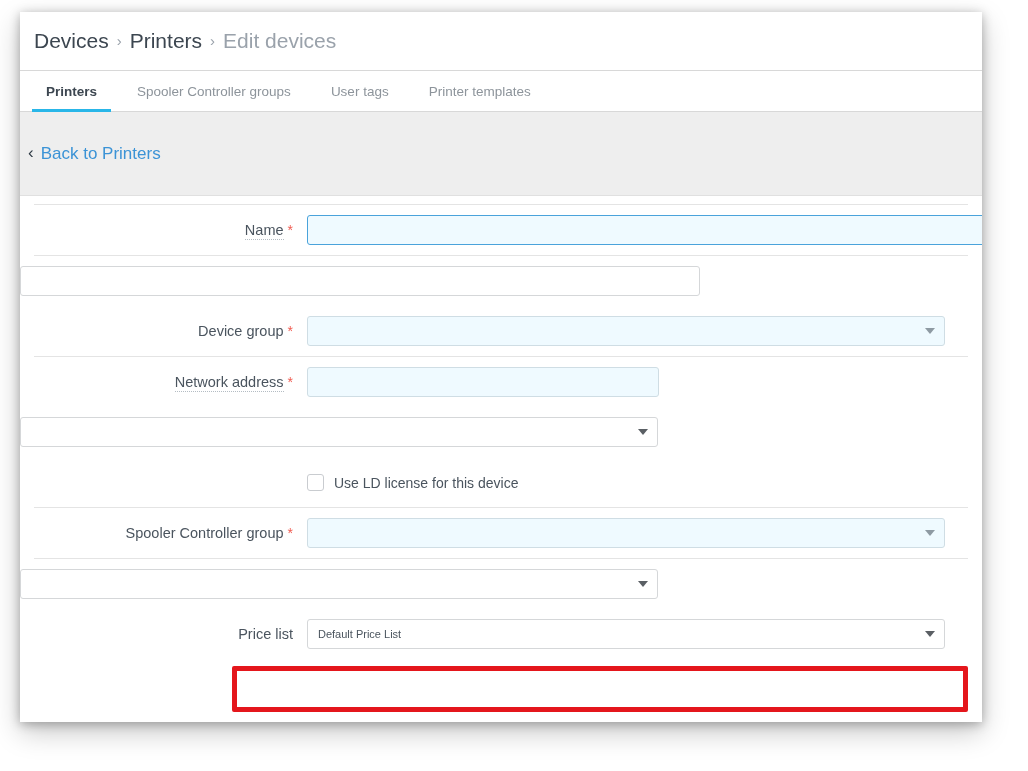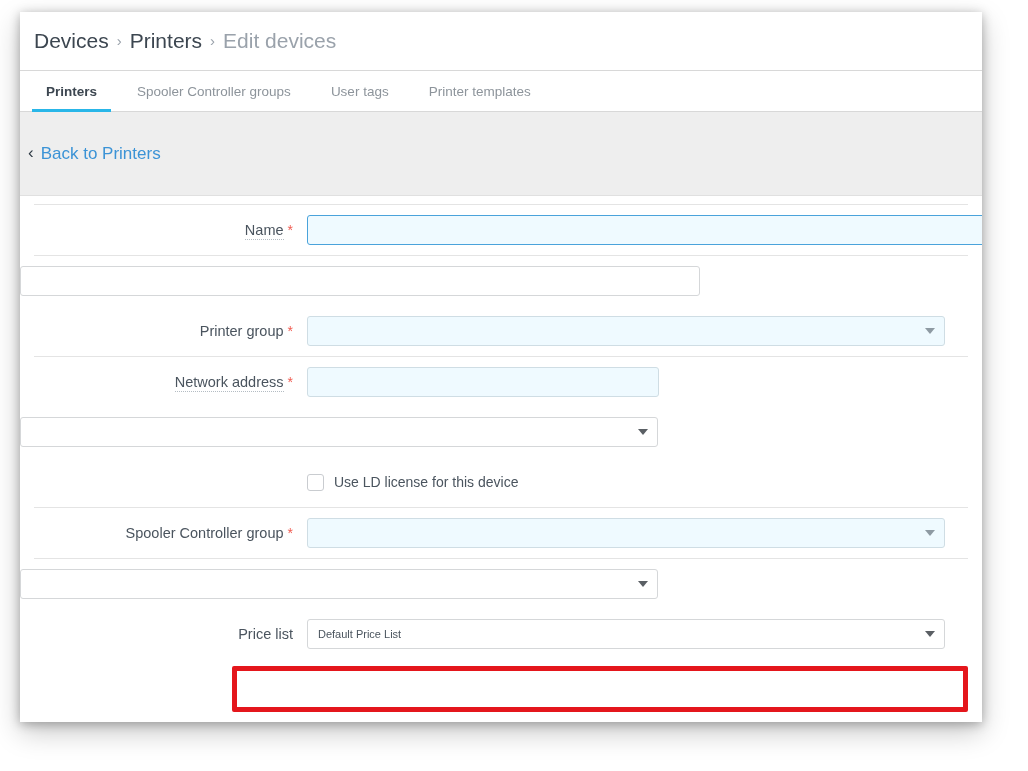"Printer group" span.txt { text: Printer -> Device }
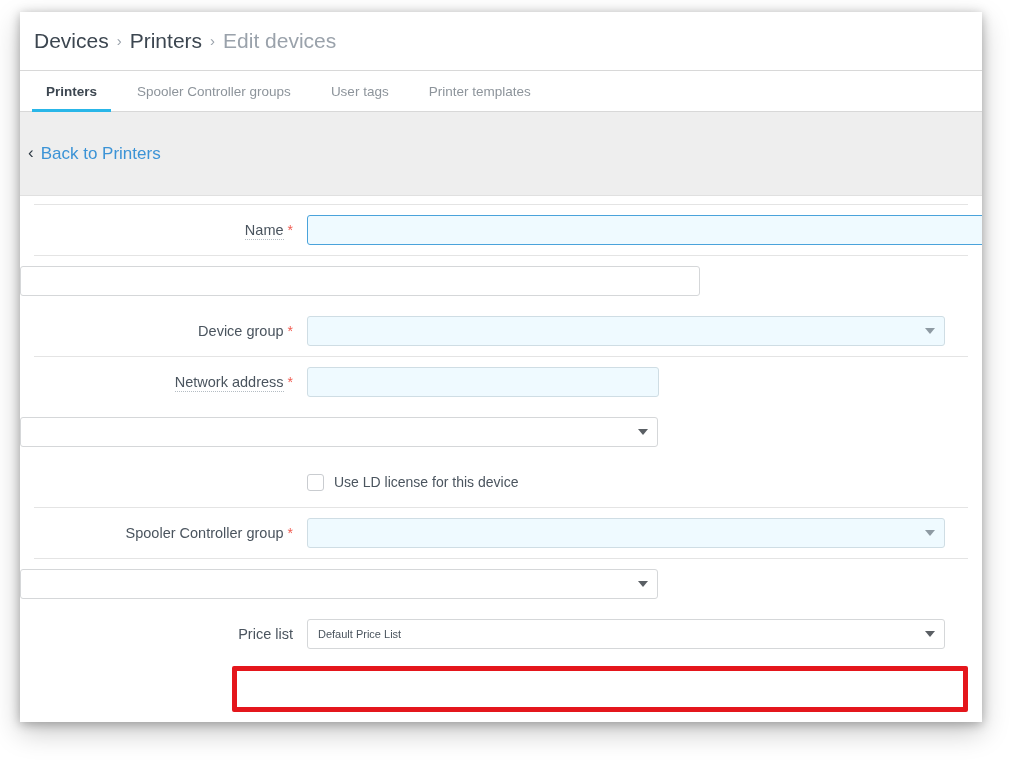"Use LD license for this" .chk-row { align-items: center -> flex-end }
